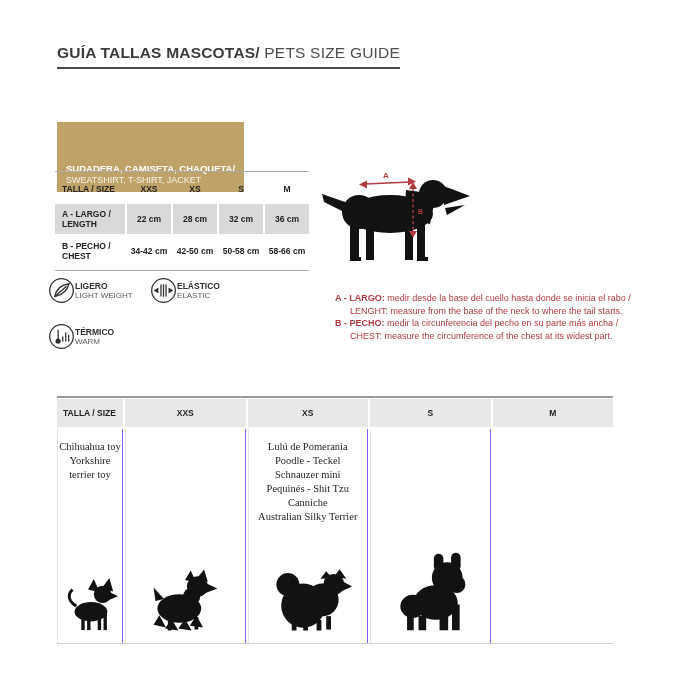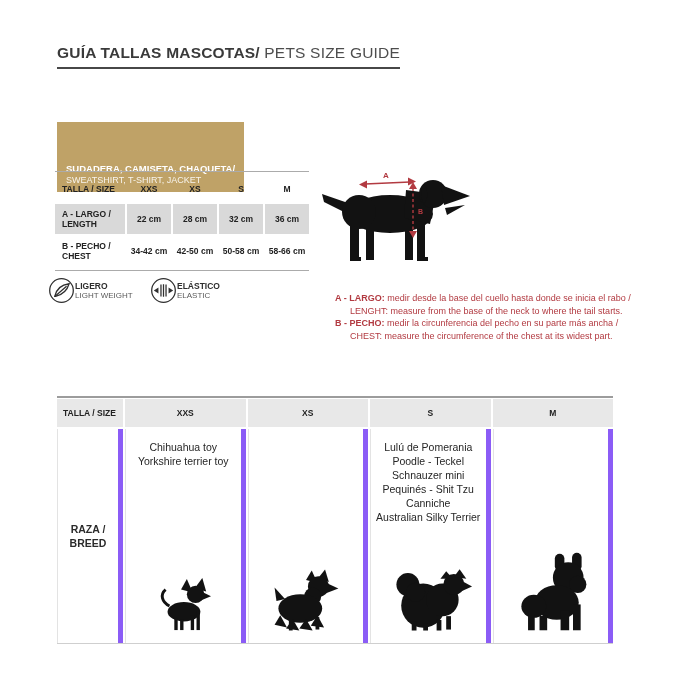"TÉRMICO" div.feature { html: none -> <div> <svg> <circle></circle> <path></path> <circle></circle> <path></path> </svg> <div> <div>TÉRMICO</div> <div>WARM</div> </div> </div> }
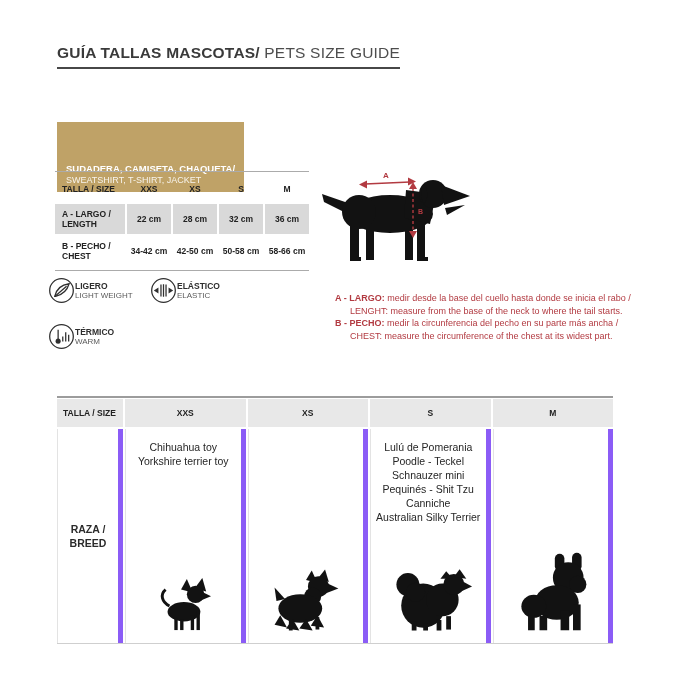"Chihuahua toy" .bt-cell { border-right: 5px solid #8b5cf6 -> 1px solid #8b5cf6; font-family: none -> Liberation Serif, serif }
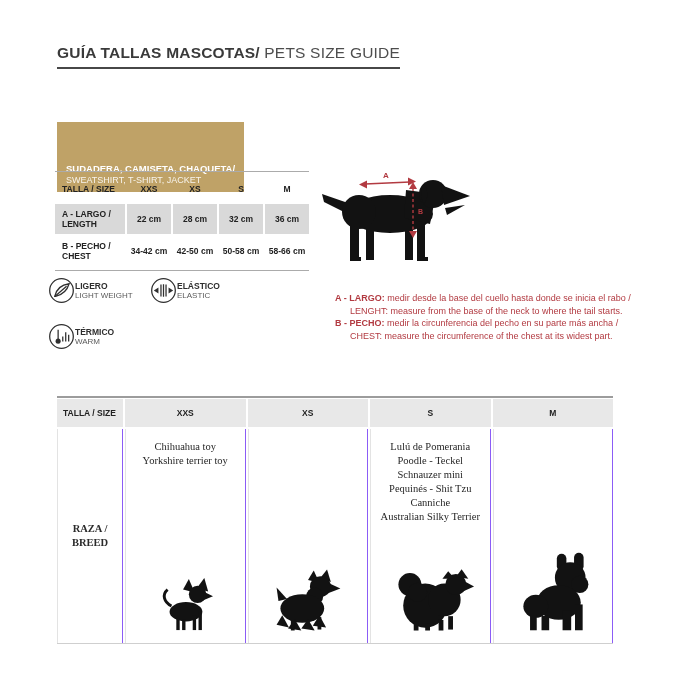"RAZA /" div.bt-cell { html: <div> <div>RAZA /</div> <div>BREED</div> </div> -> none }
